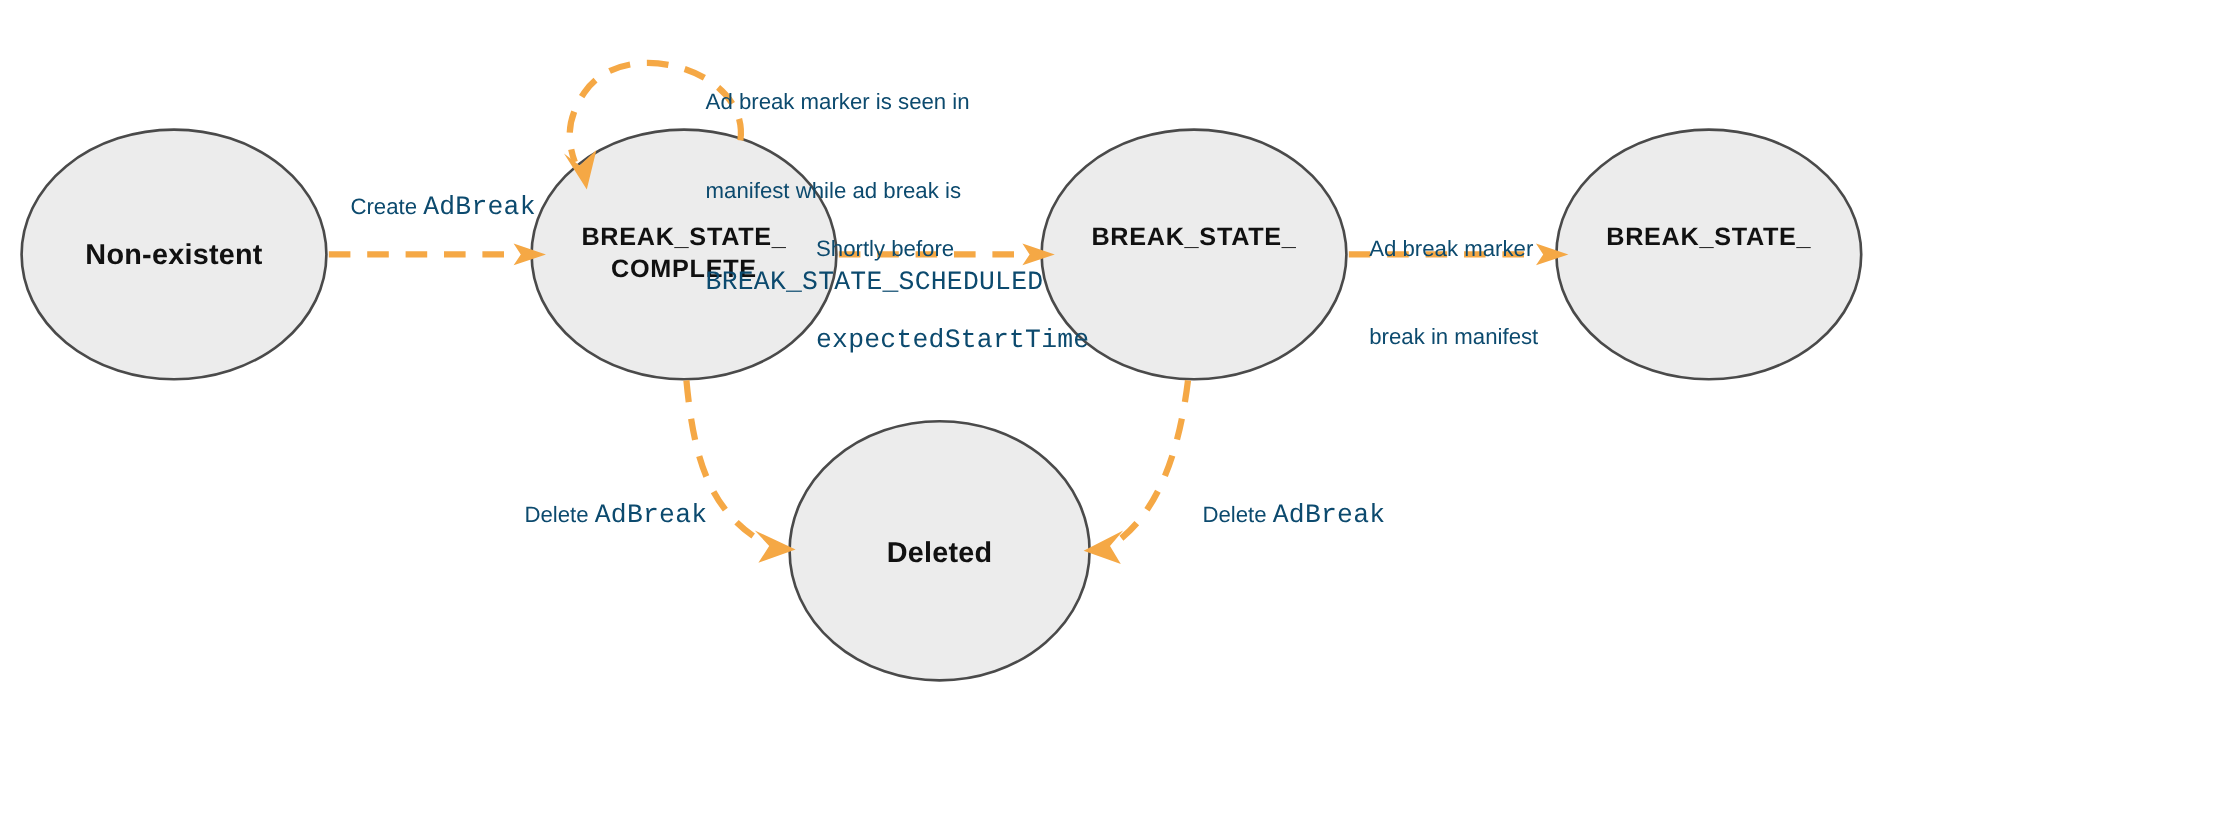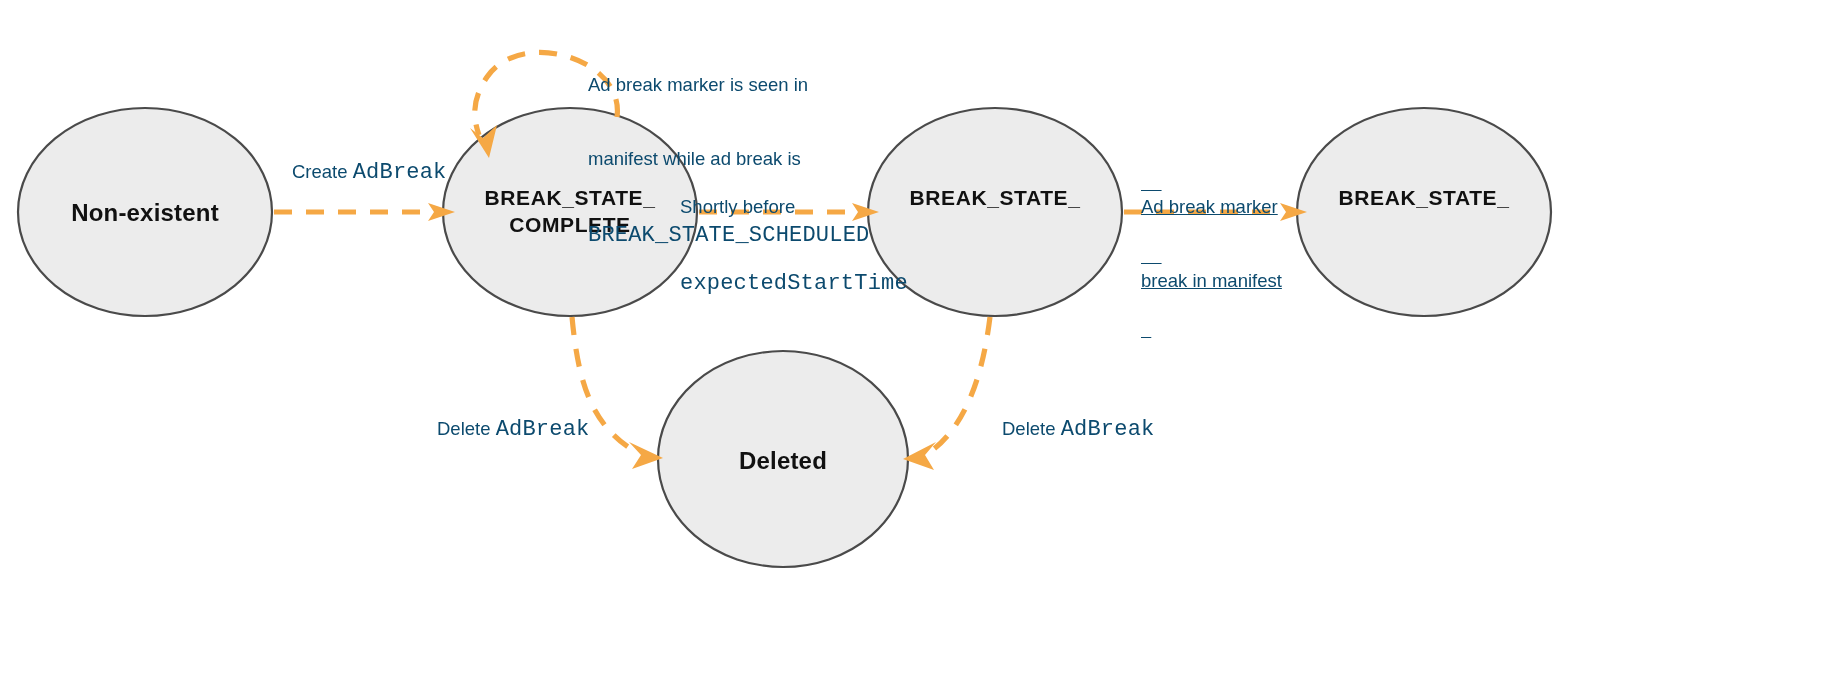"Ad break marker" div.edge-label { text-decoration: underline -> none }
